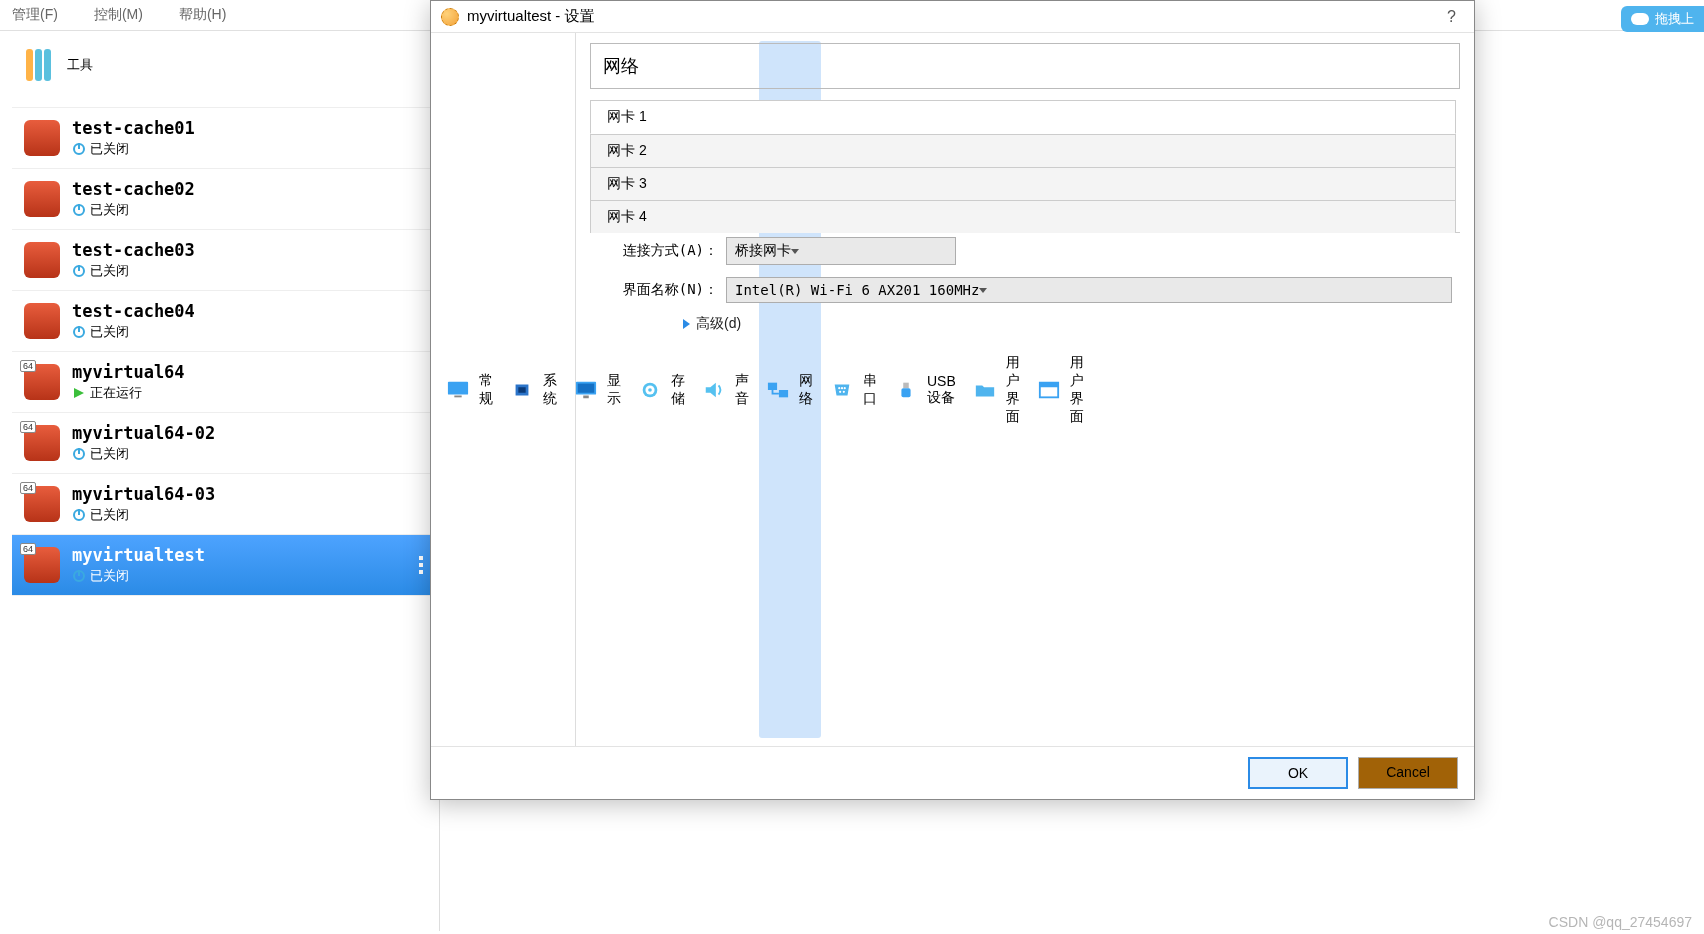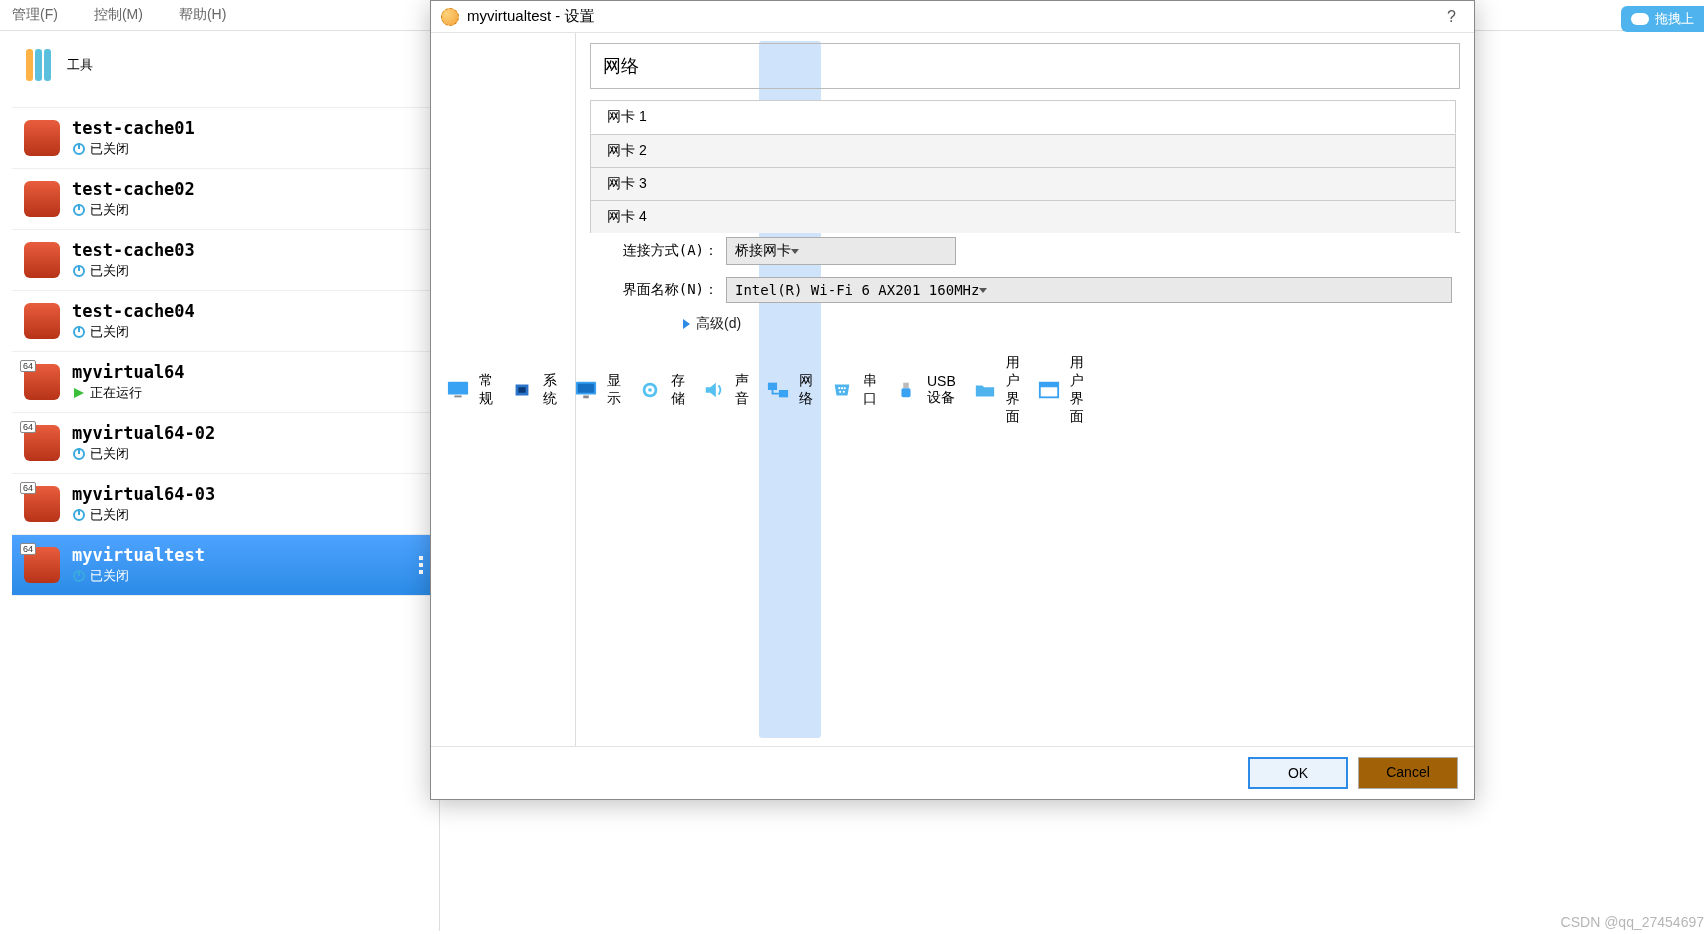"CSDN @qq_27454697" .watermark { right: 0 -> 12px }
